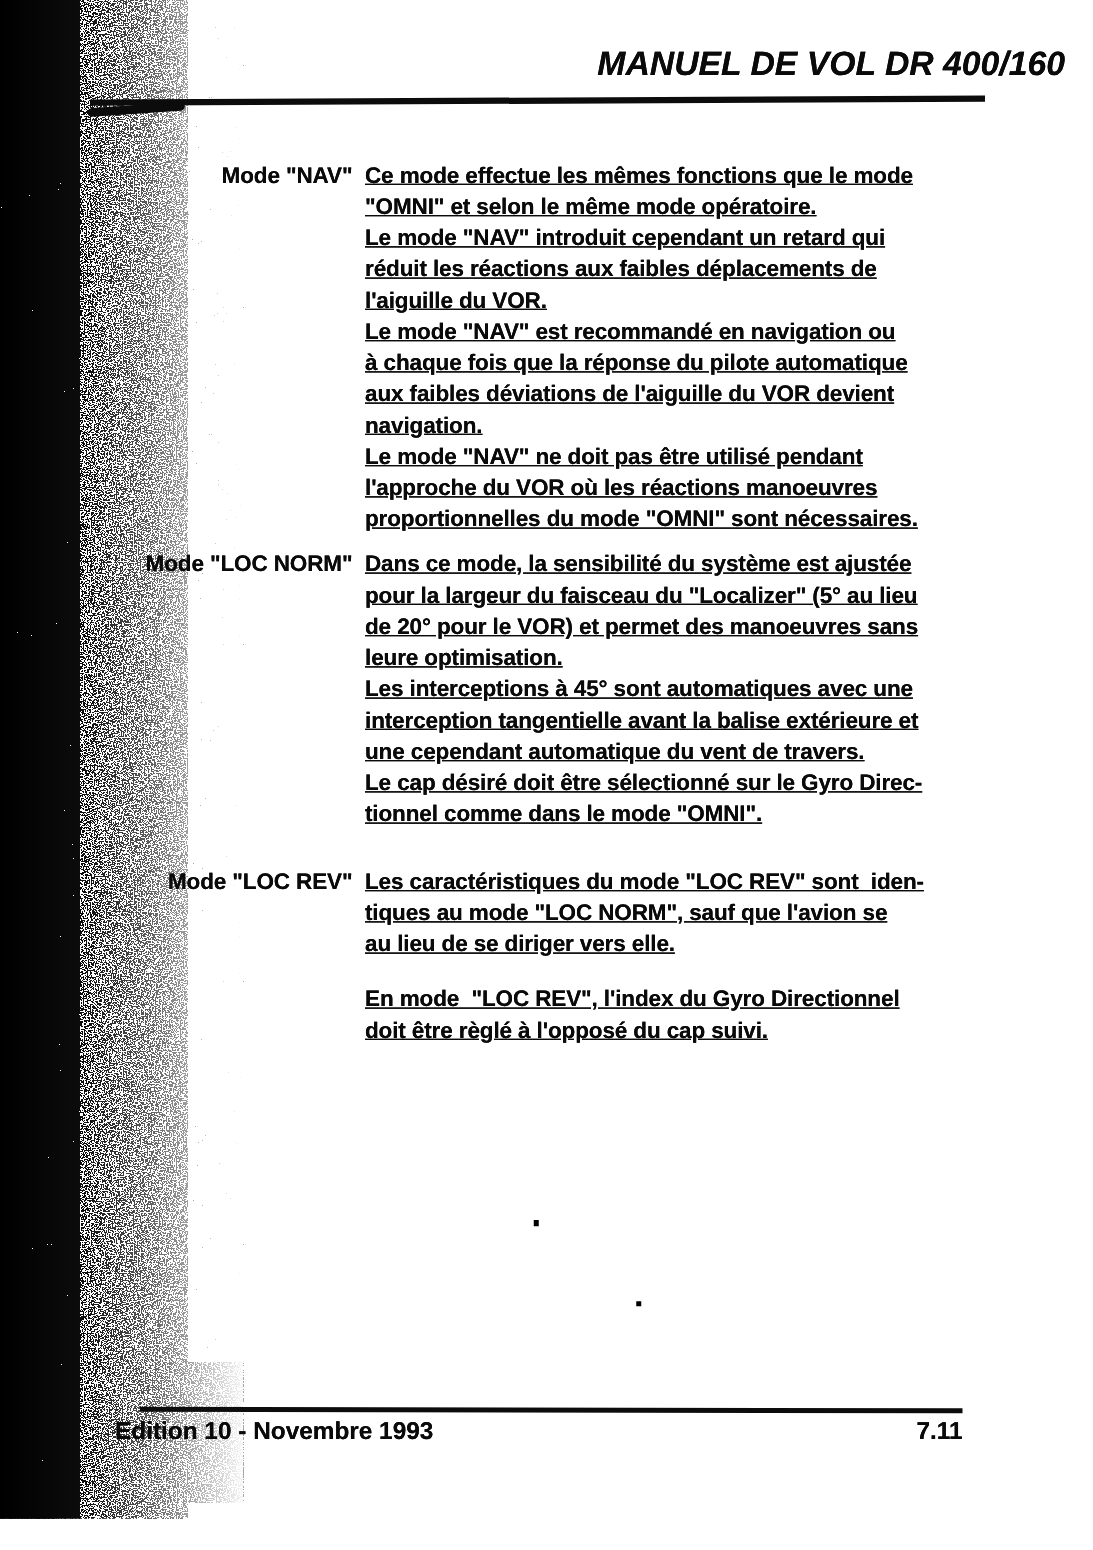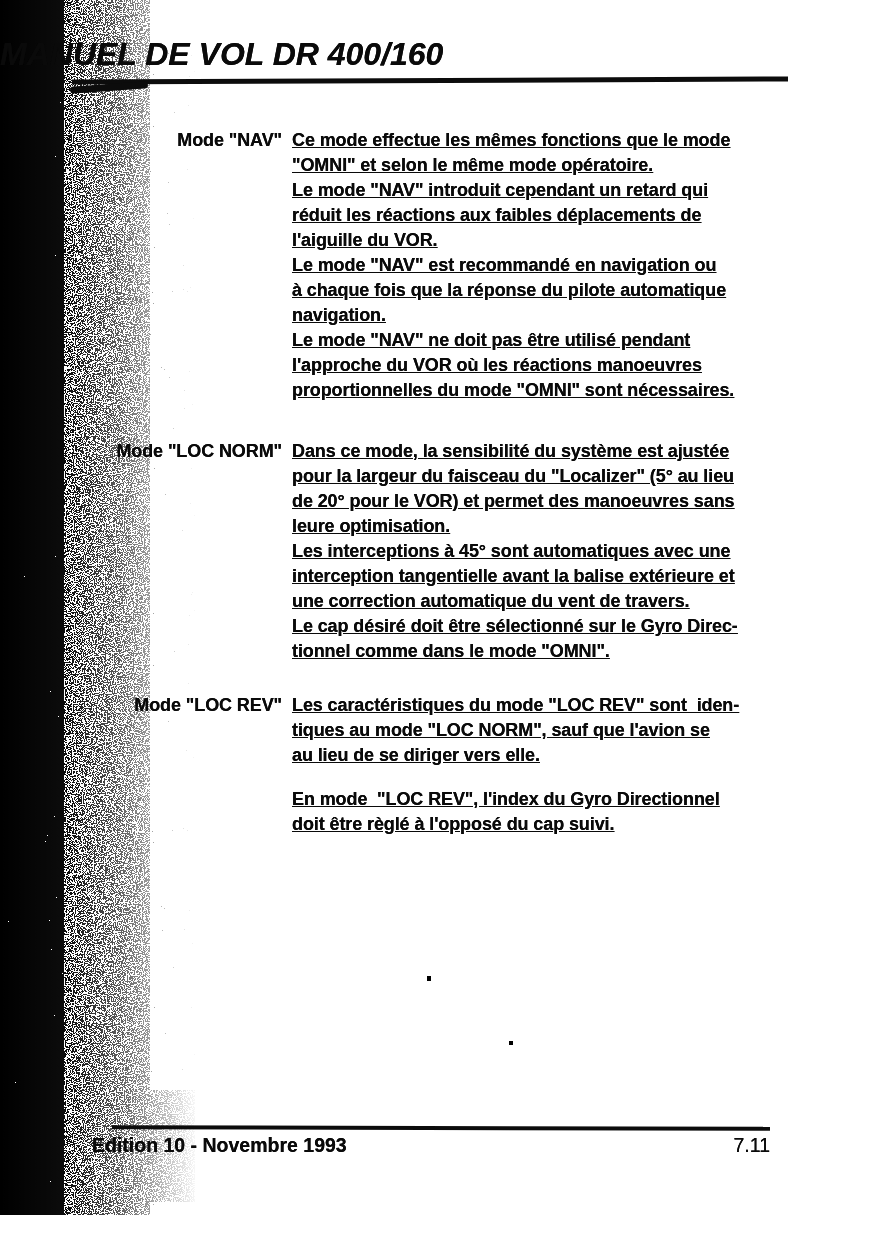"MANUEL DE VOL DR 400/160" .title { font-size: 32px -> 27px; text-align: left -> right }
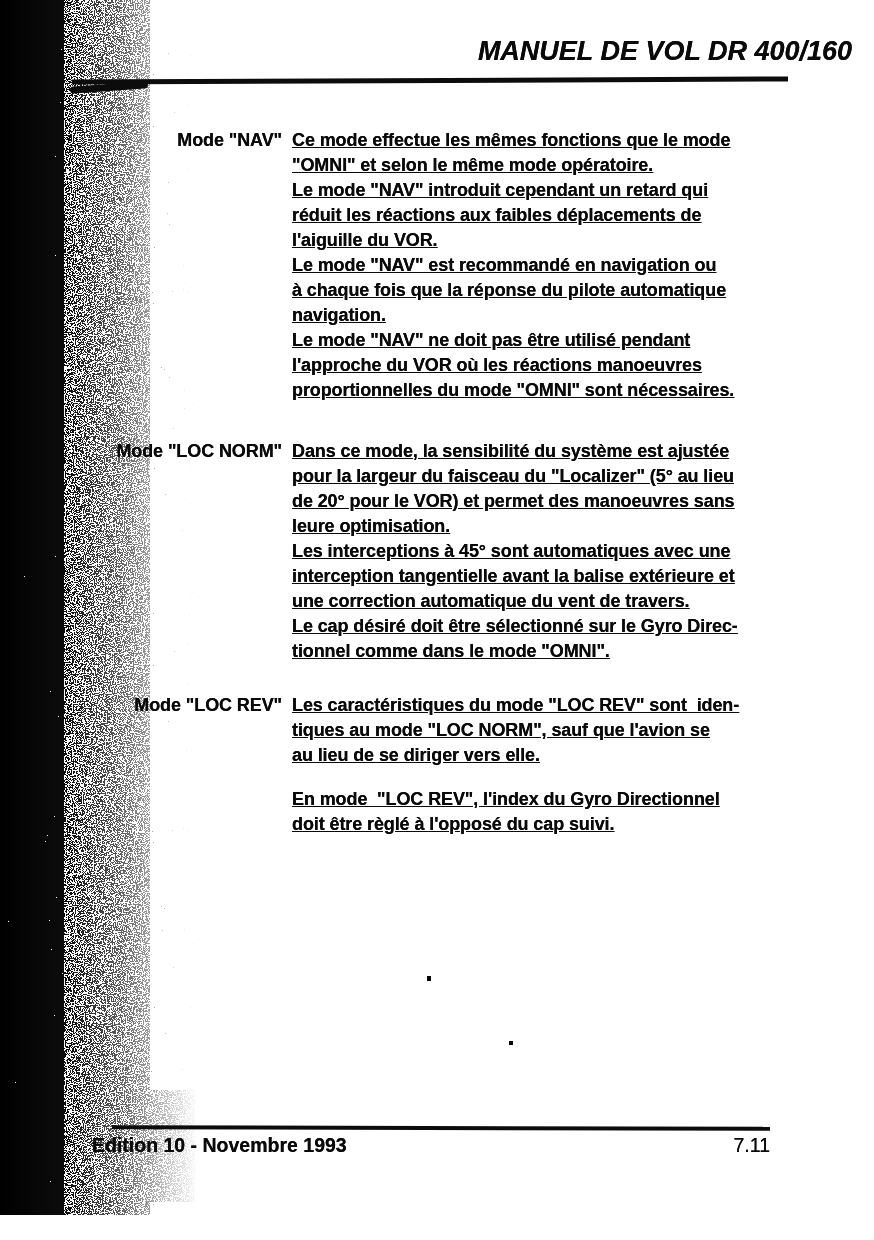"aux faibles déviations de l'aiguille" div.line { html: none -> <div>aux faibles déviations de l'aiguille du VOR devient</div> }
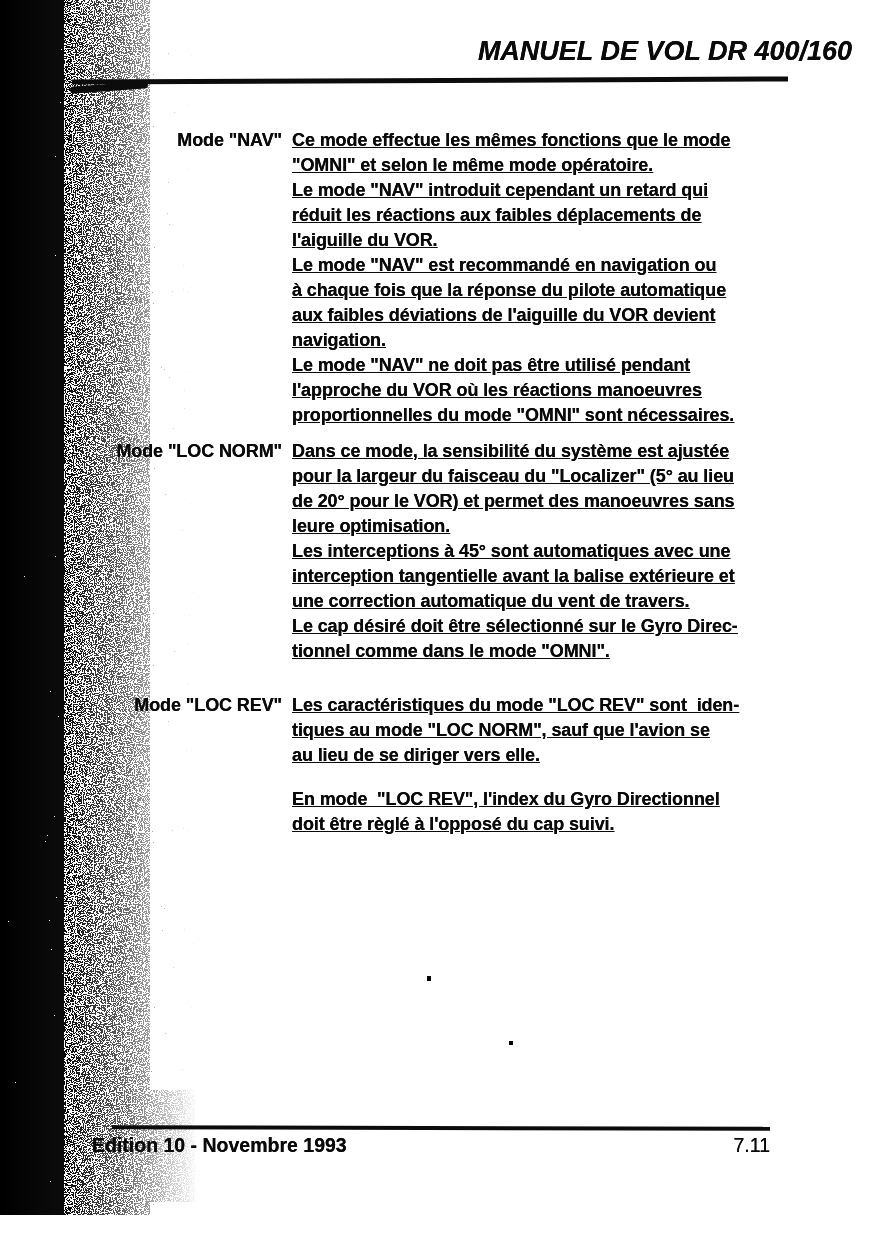"une correction automatique du vent" div.line { text: correction -> cependant }
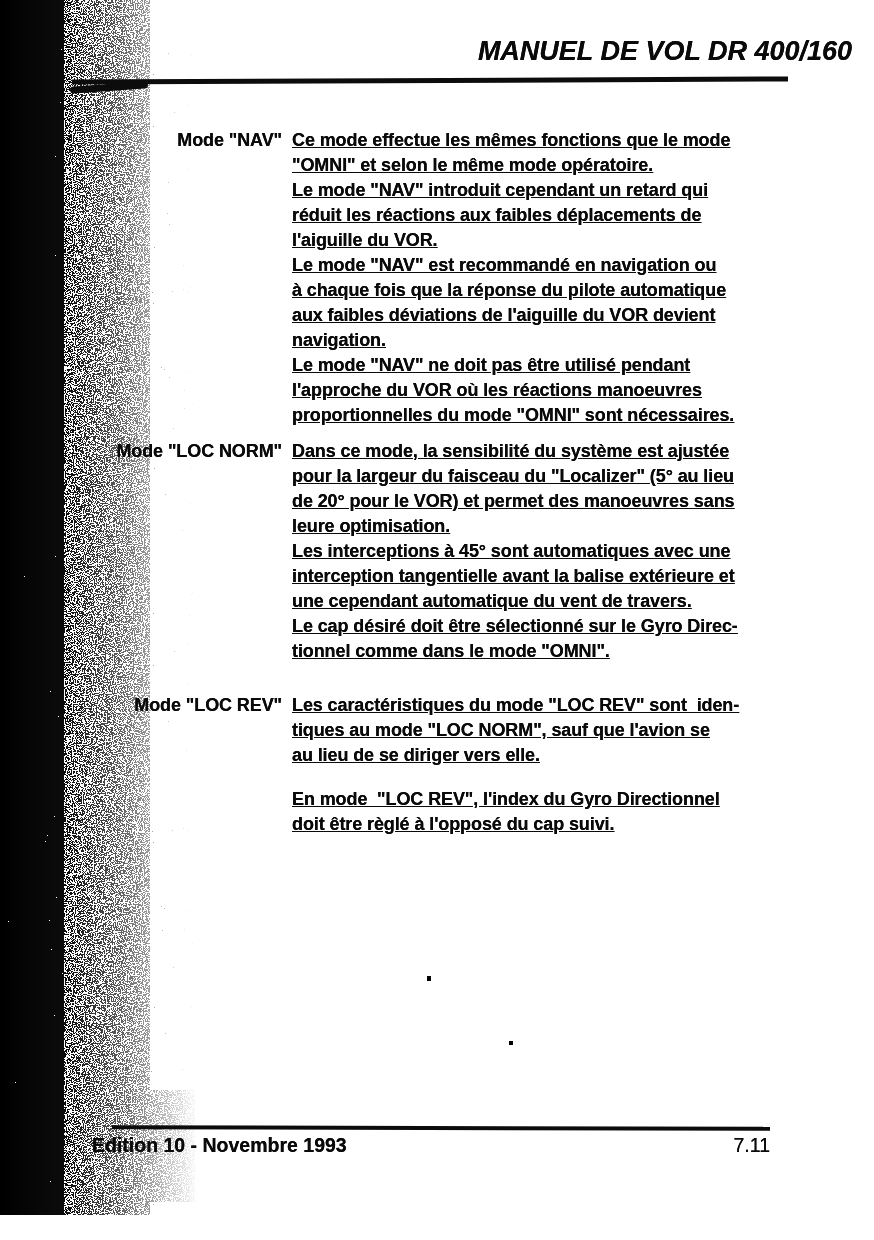"7.11" .footer-page { font-weight: normal -> bold }
